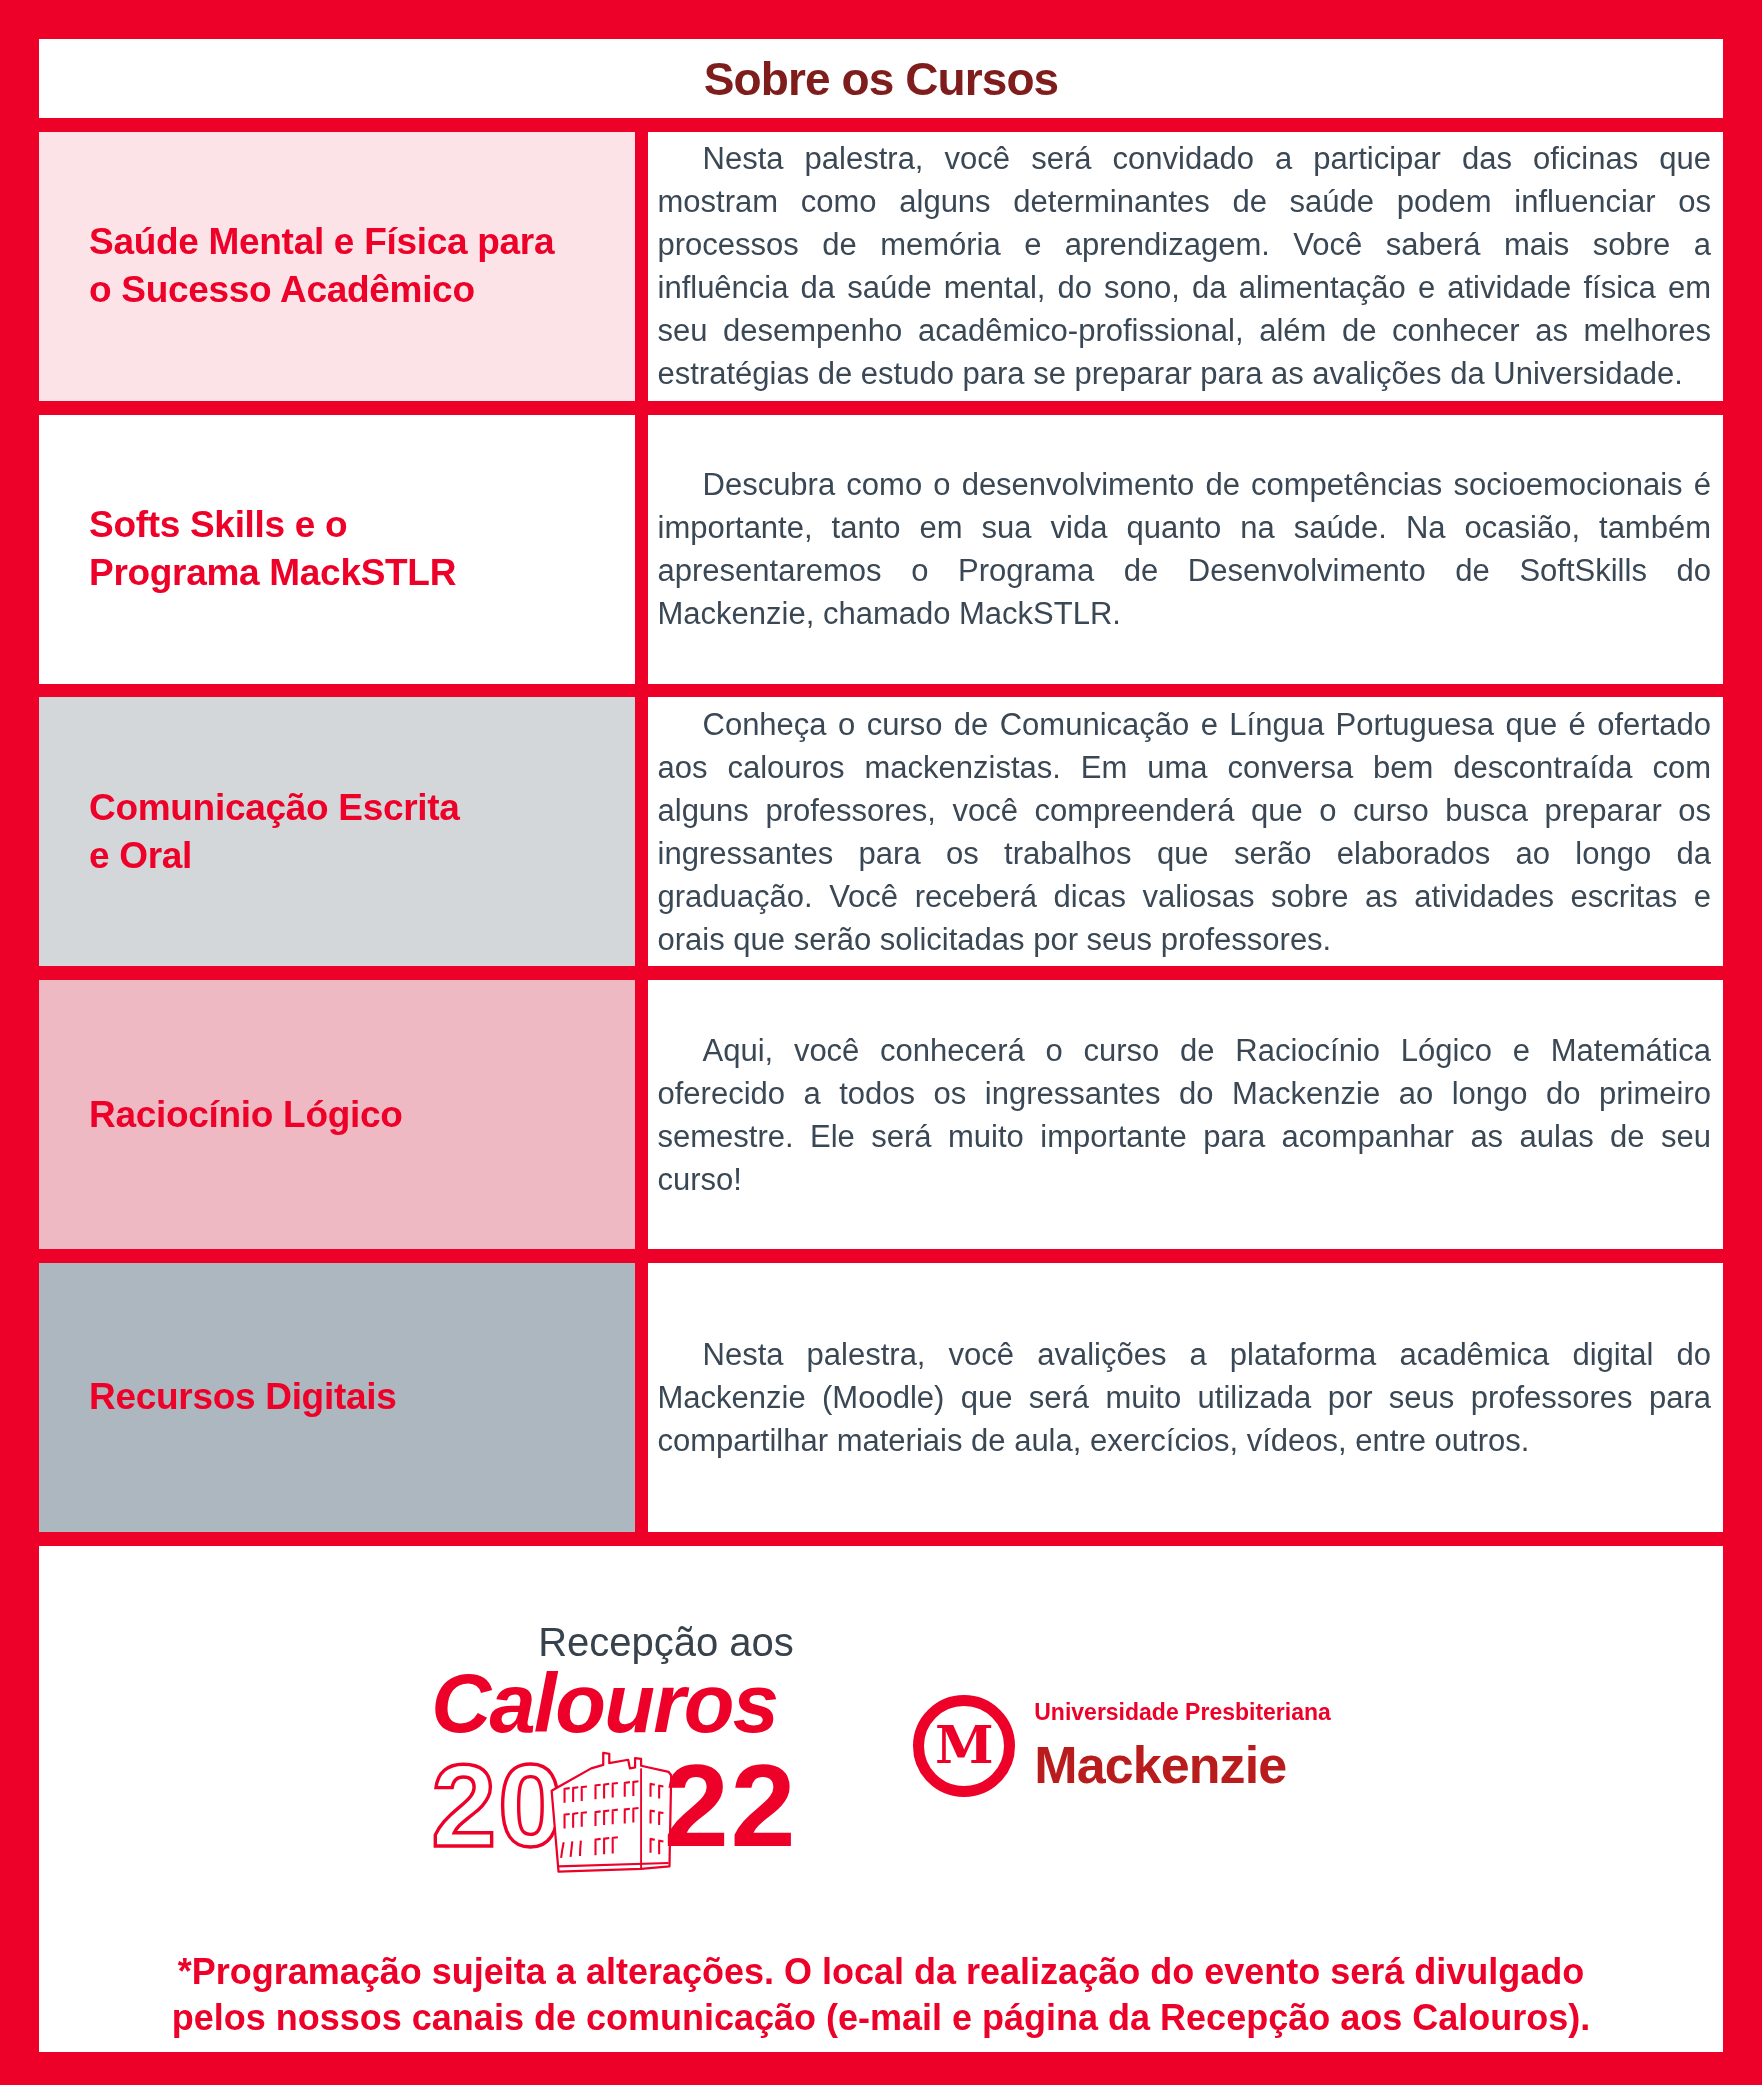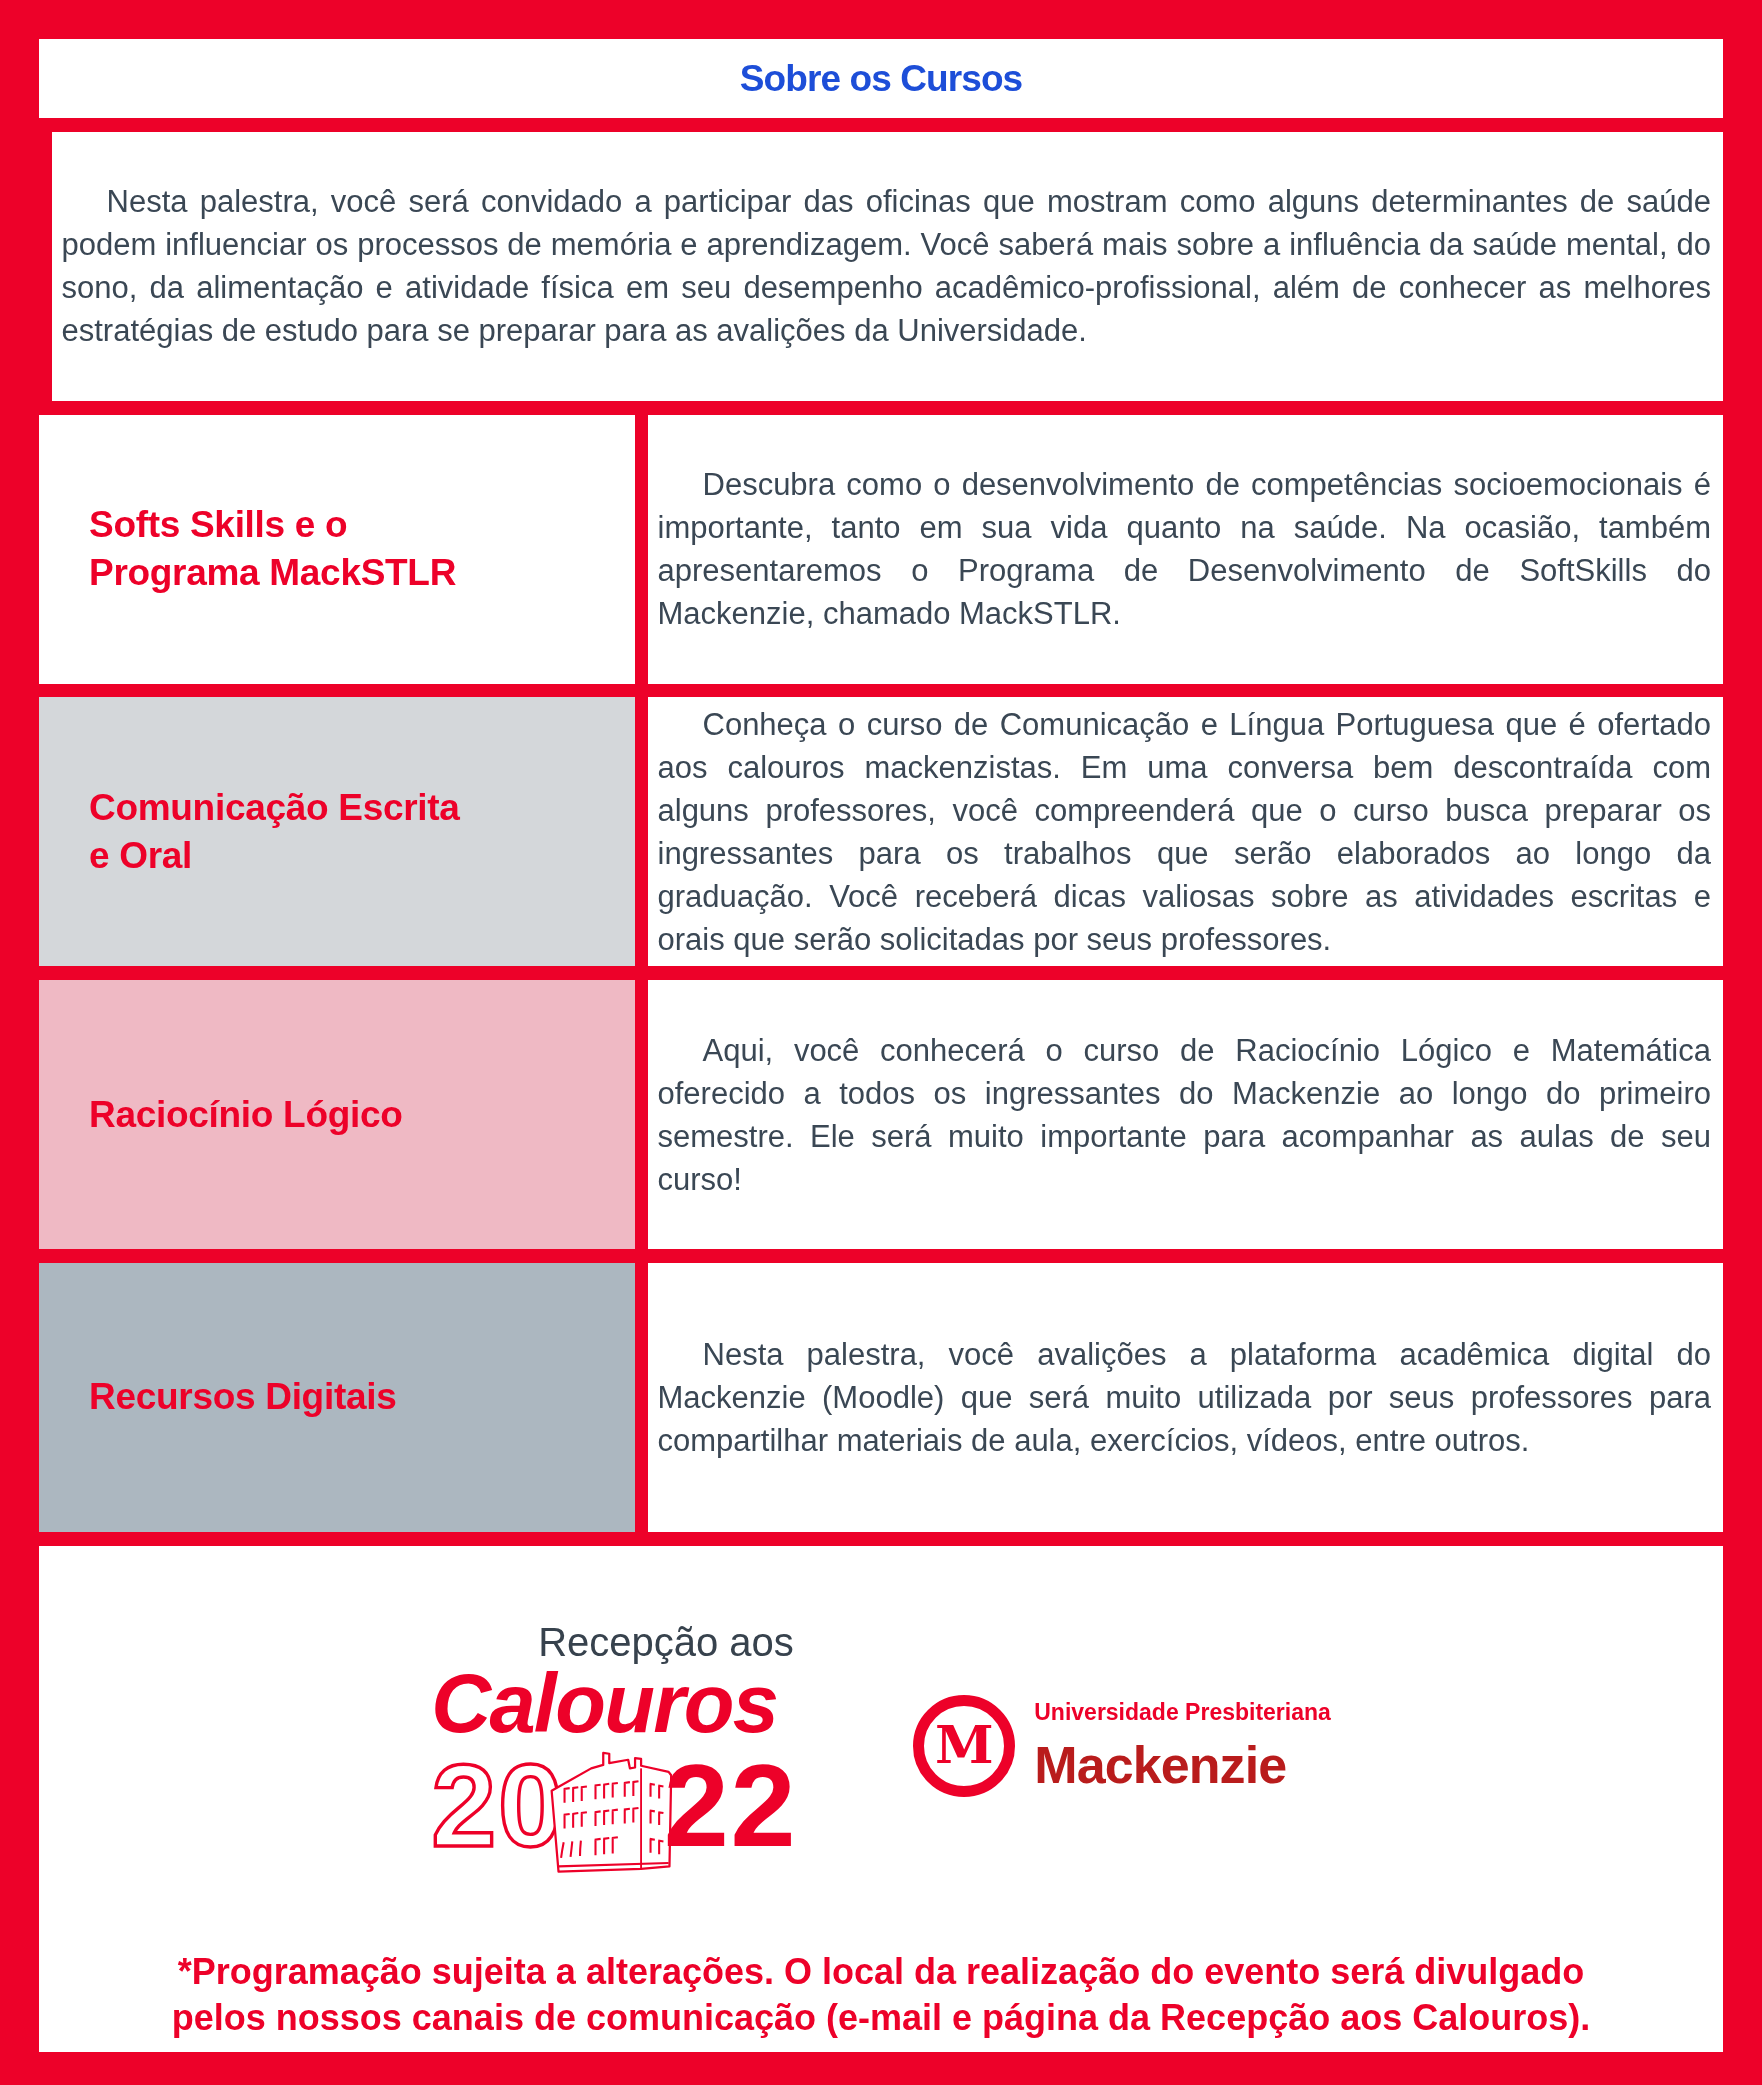"Sobre os Cursos" .page-title { color: #1d4ed8 -> #7f1d1d; font-size: 37px -> 46px }
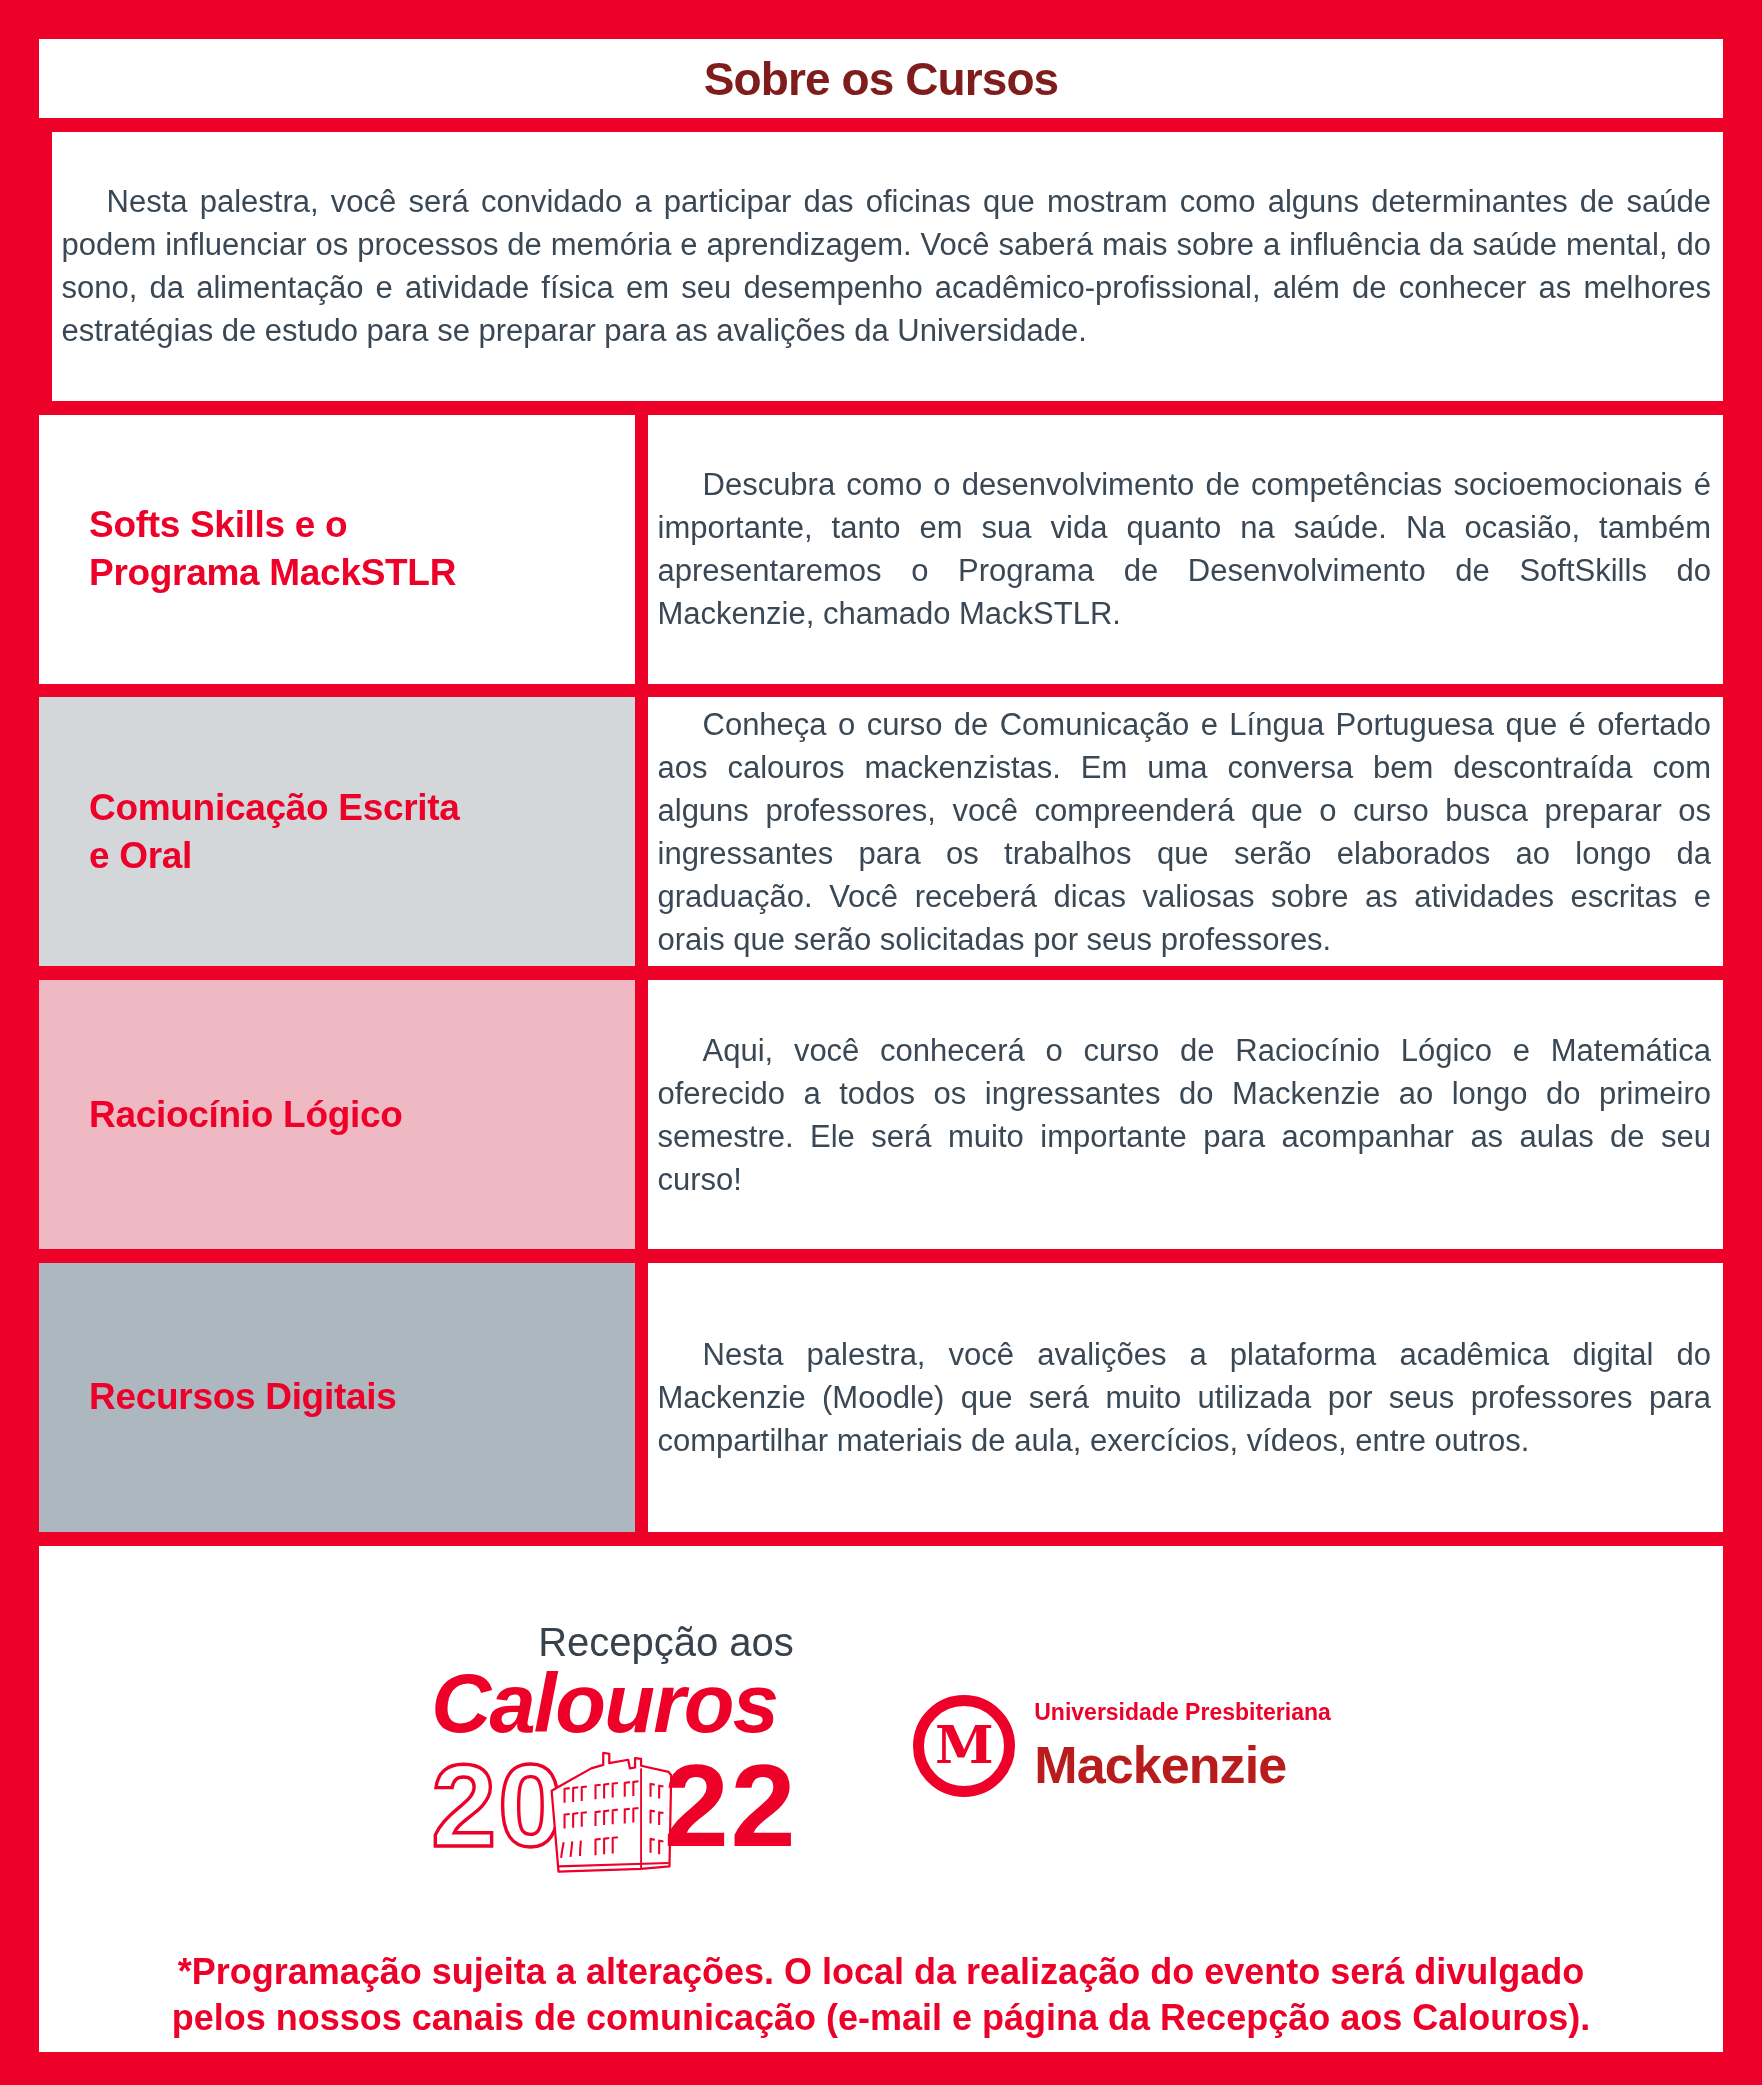"Saúde Mental e Física para" div.cell-left { html: none -> <div> <h2>Saúde Mental e Física para o Sucesso Acadêmico</h2> </div> }
